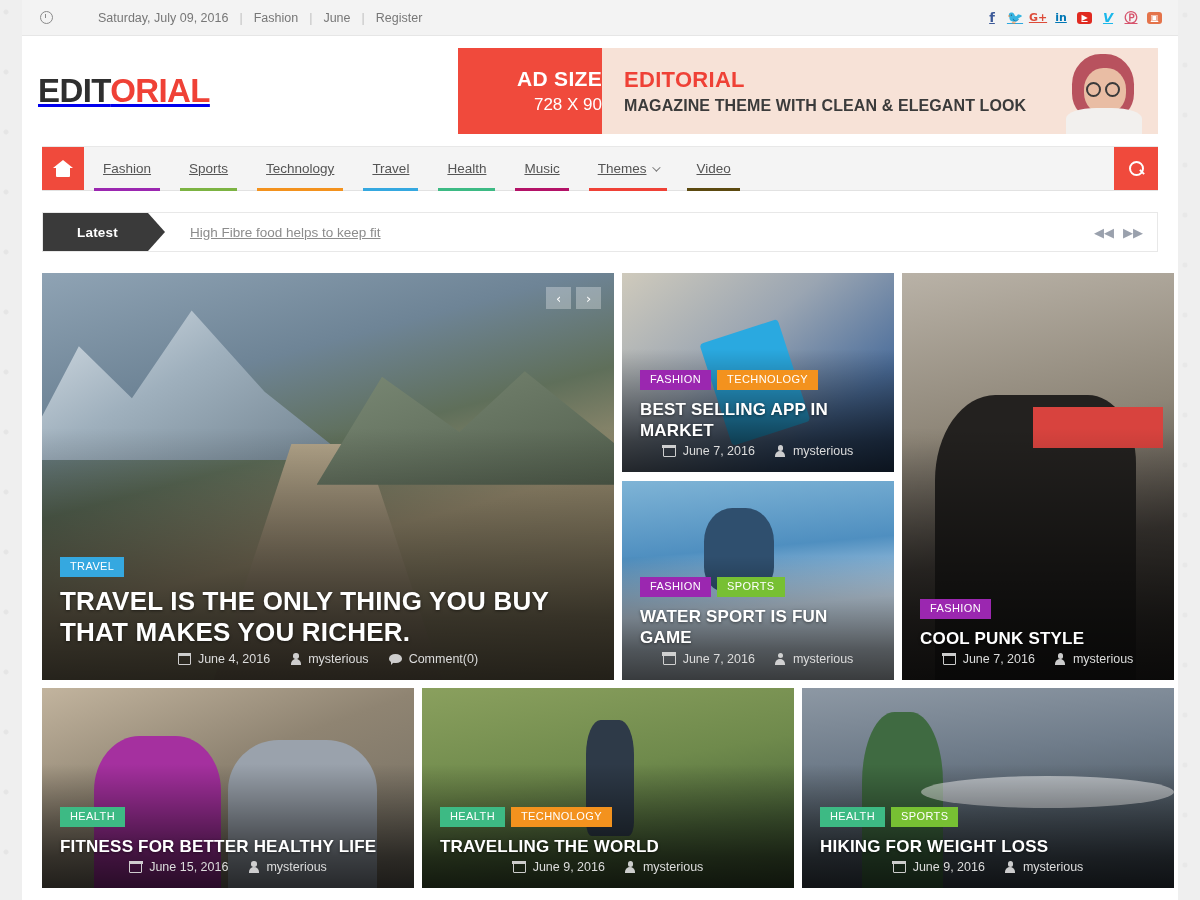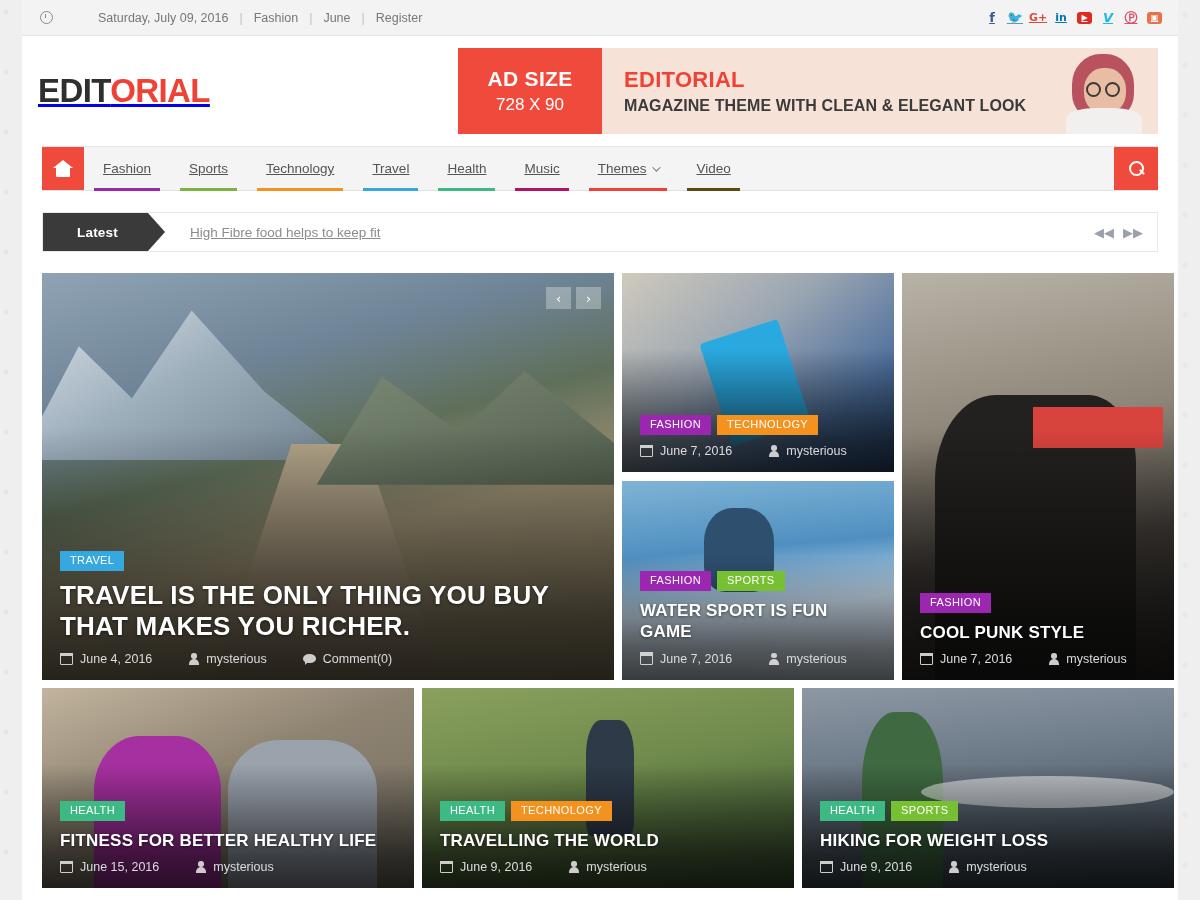"AD SIZE" .ad-size { align-items: center -> flex-end }
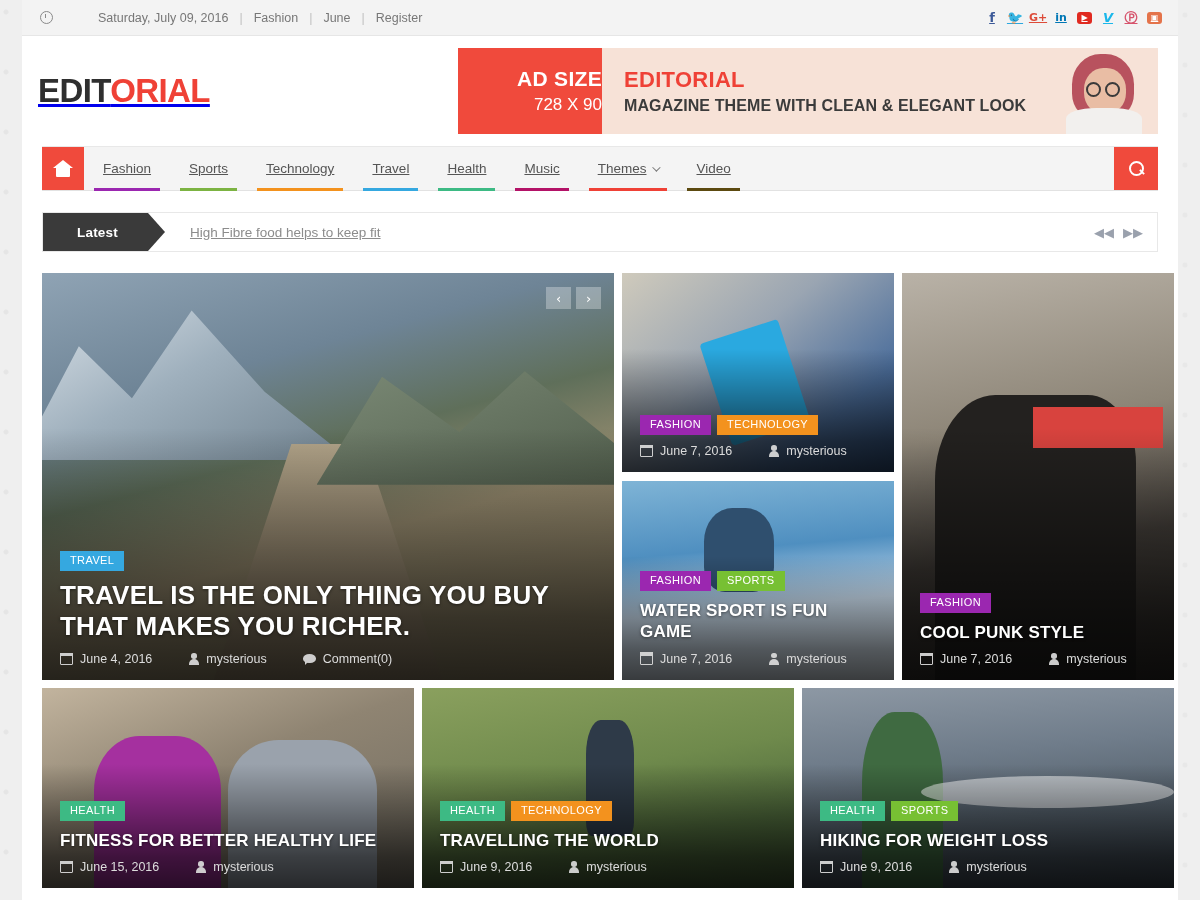"BEST SELLING APP IN MARKET" span.card-title { html: none -> <span>BEST SELLING APP IN MARKET</span> }
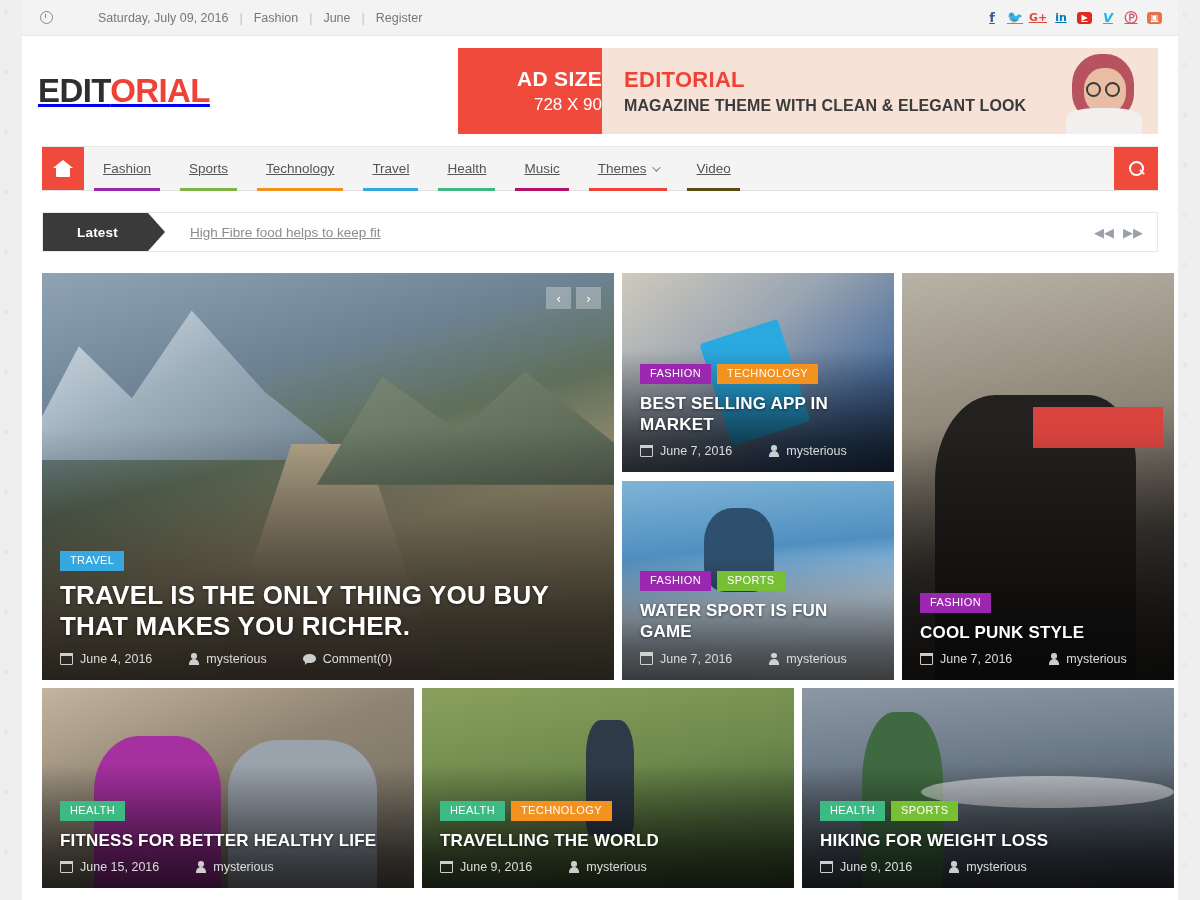"June 7, 2016" .meta { gap: 36px -> 20px; justify-content: none -> center; margin-top: 9px -> 3px }
